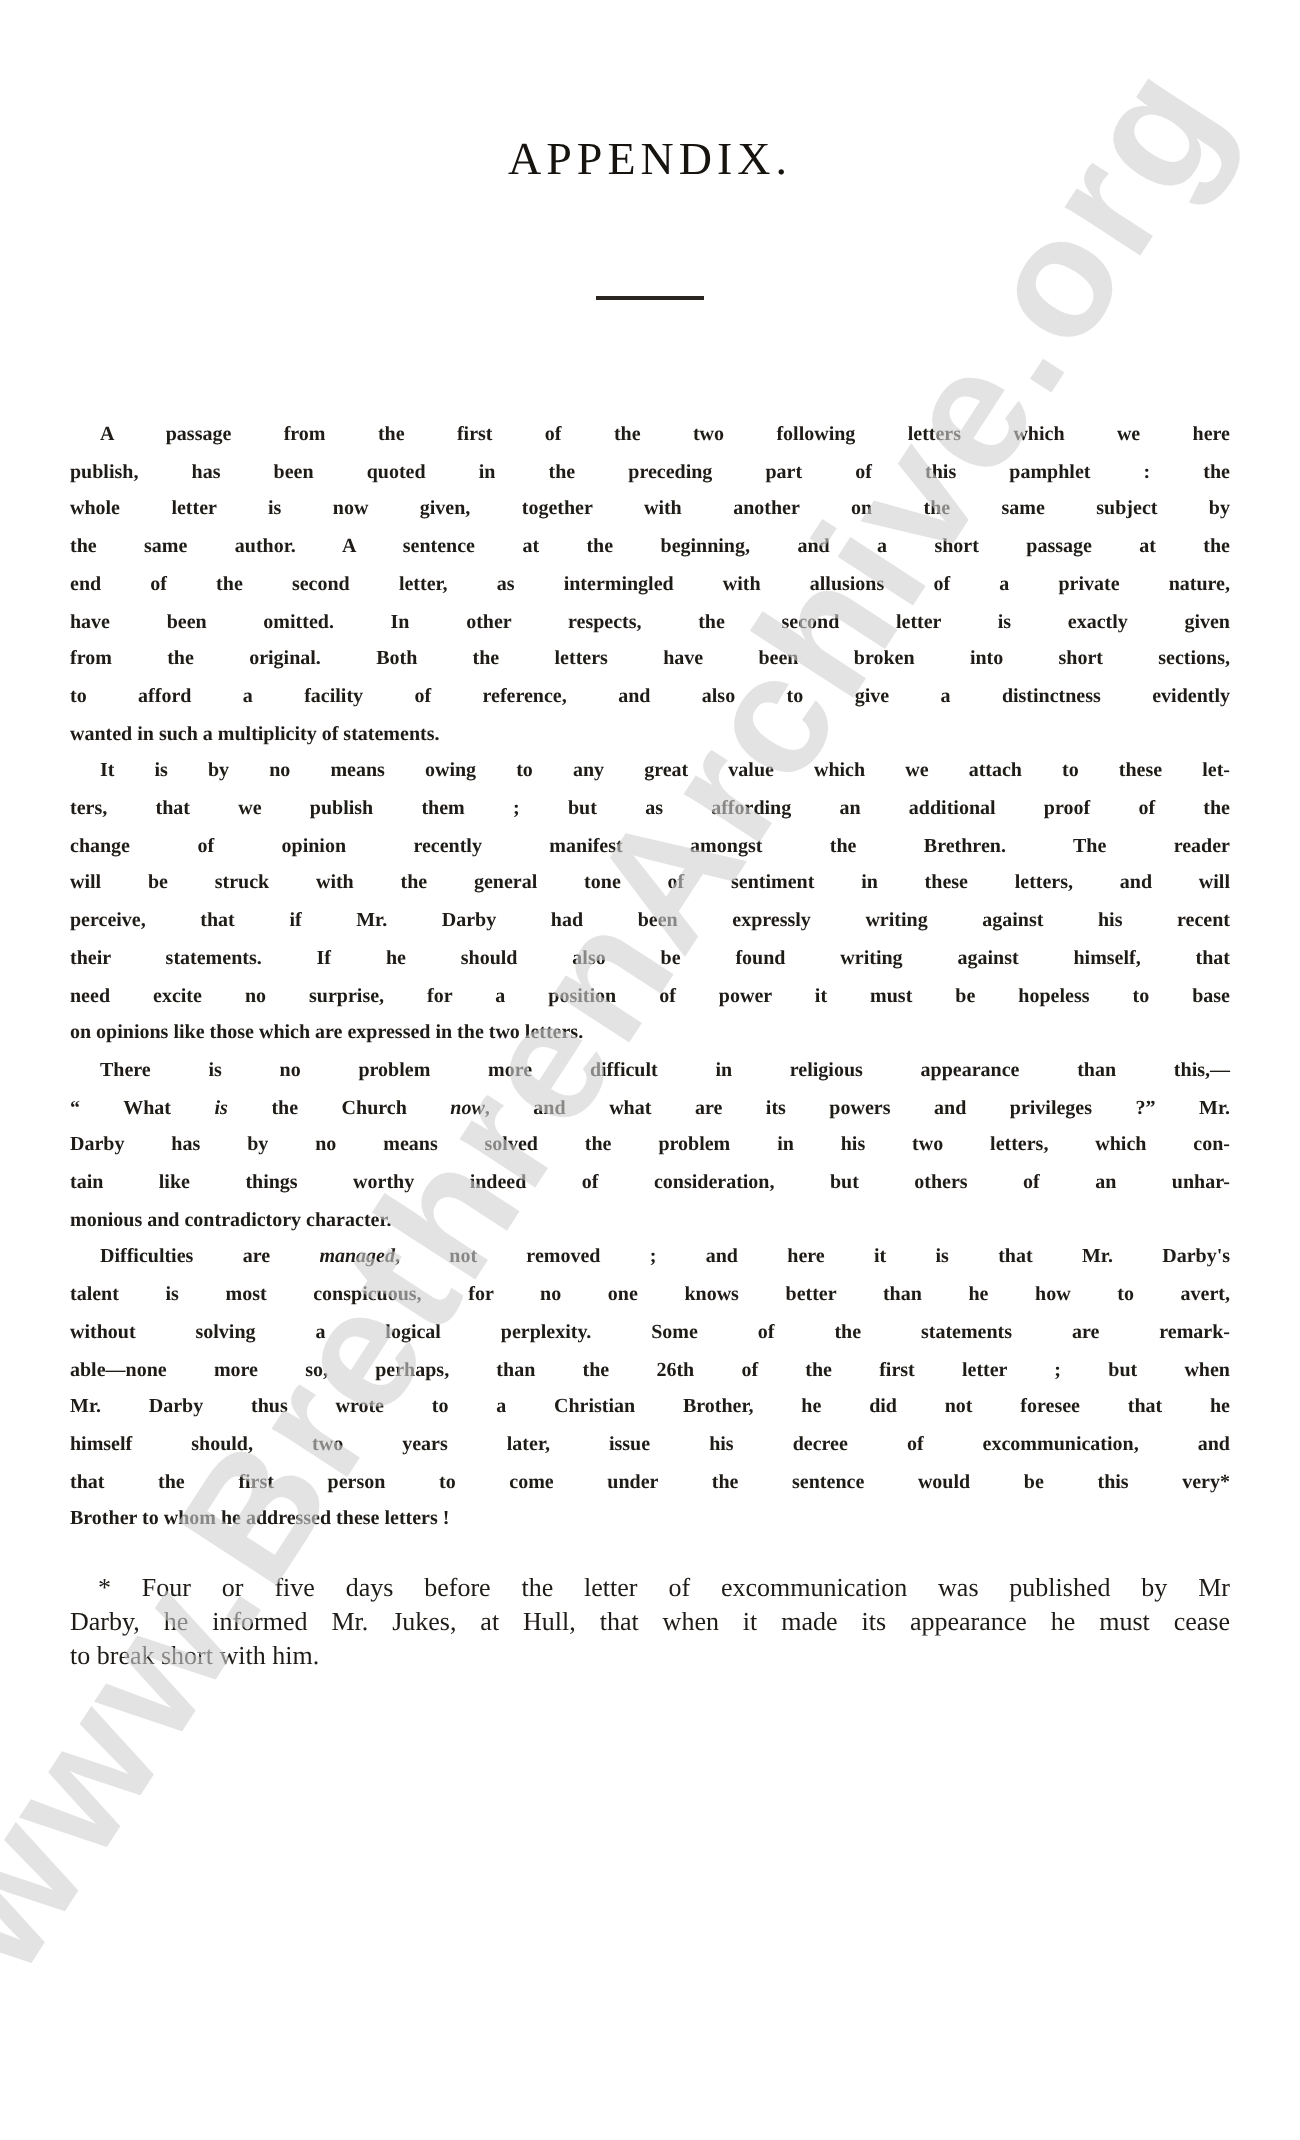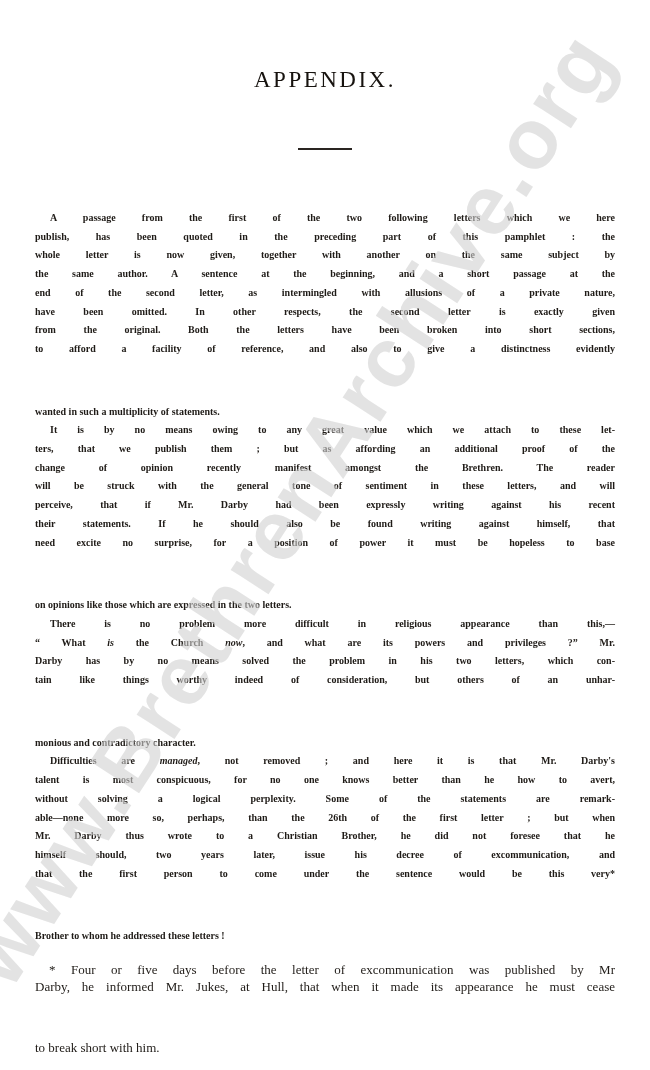"wanted in such a multiplicity" .line.para-end { margin-top: 44px -> none }
